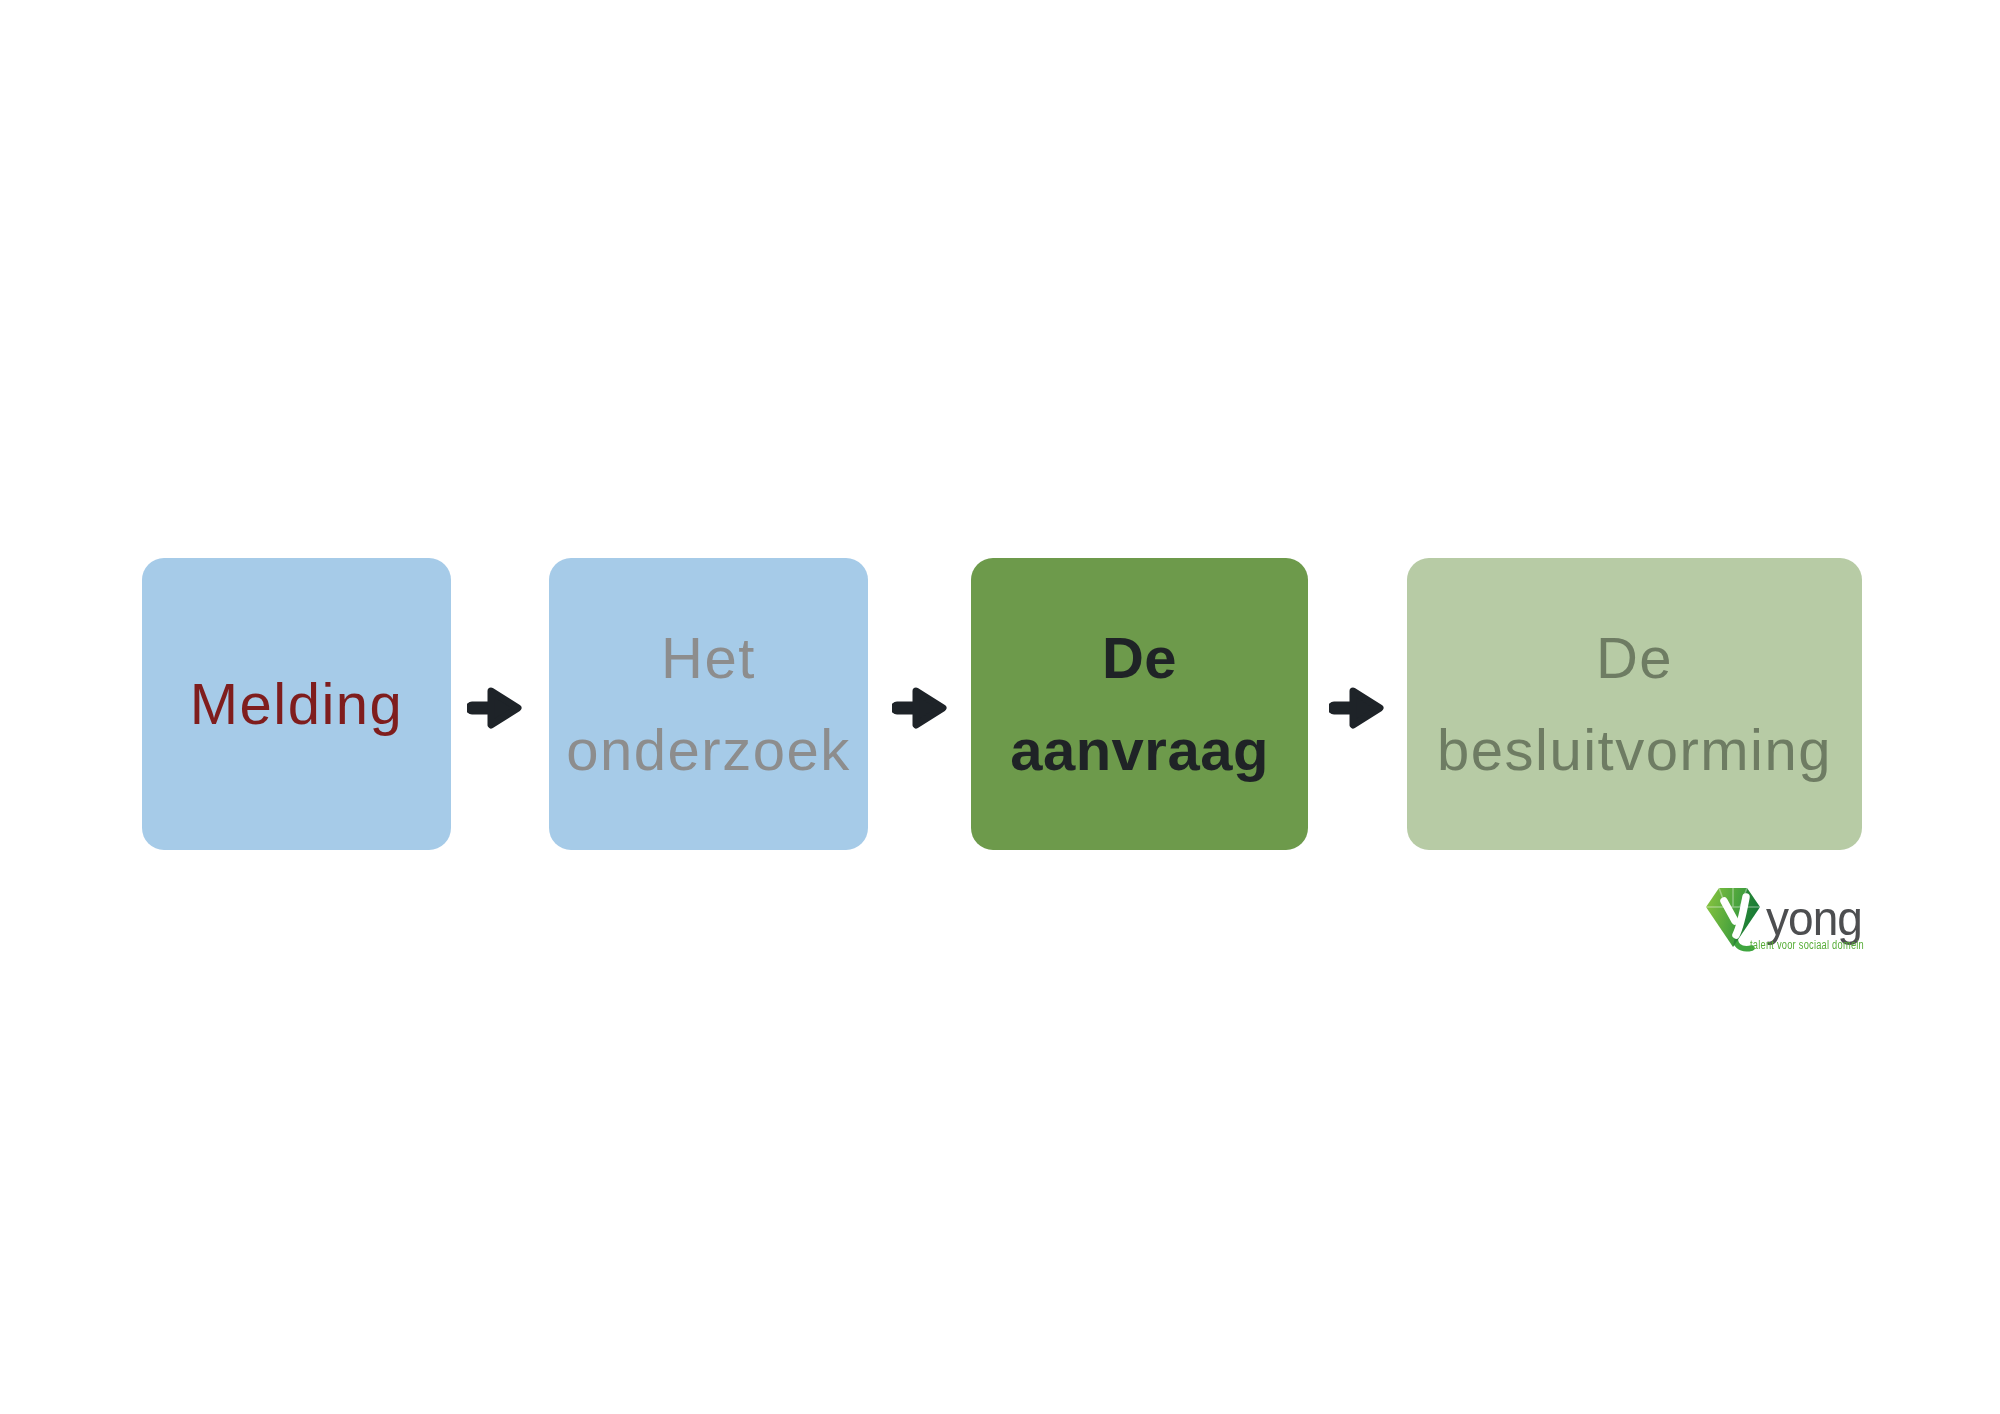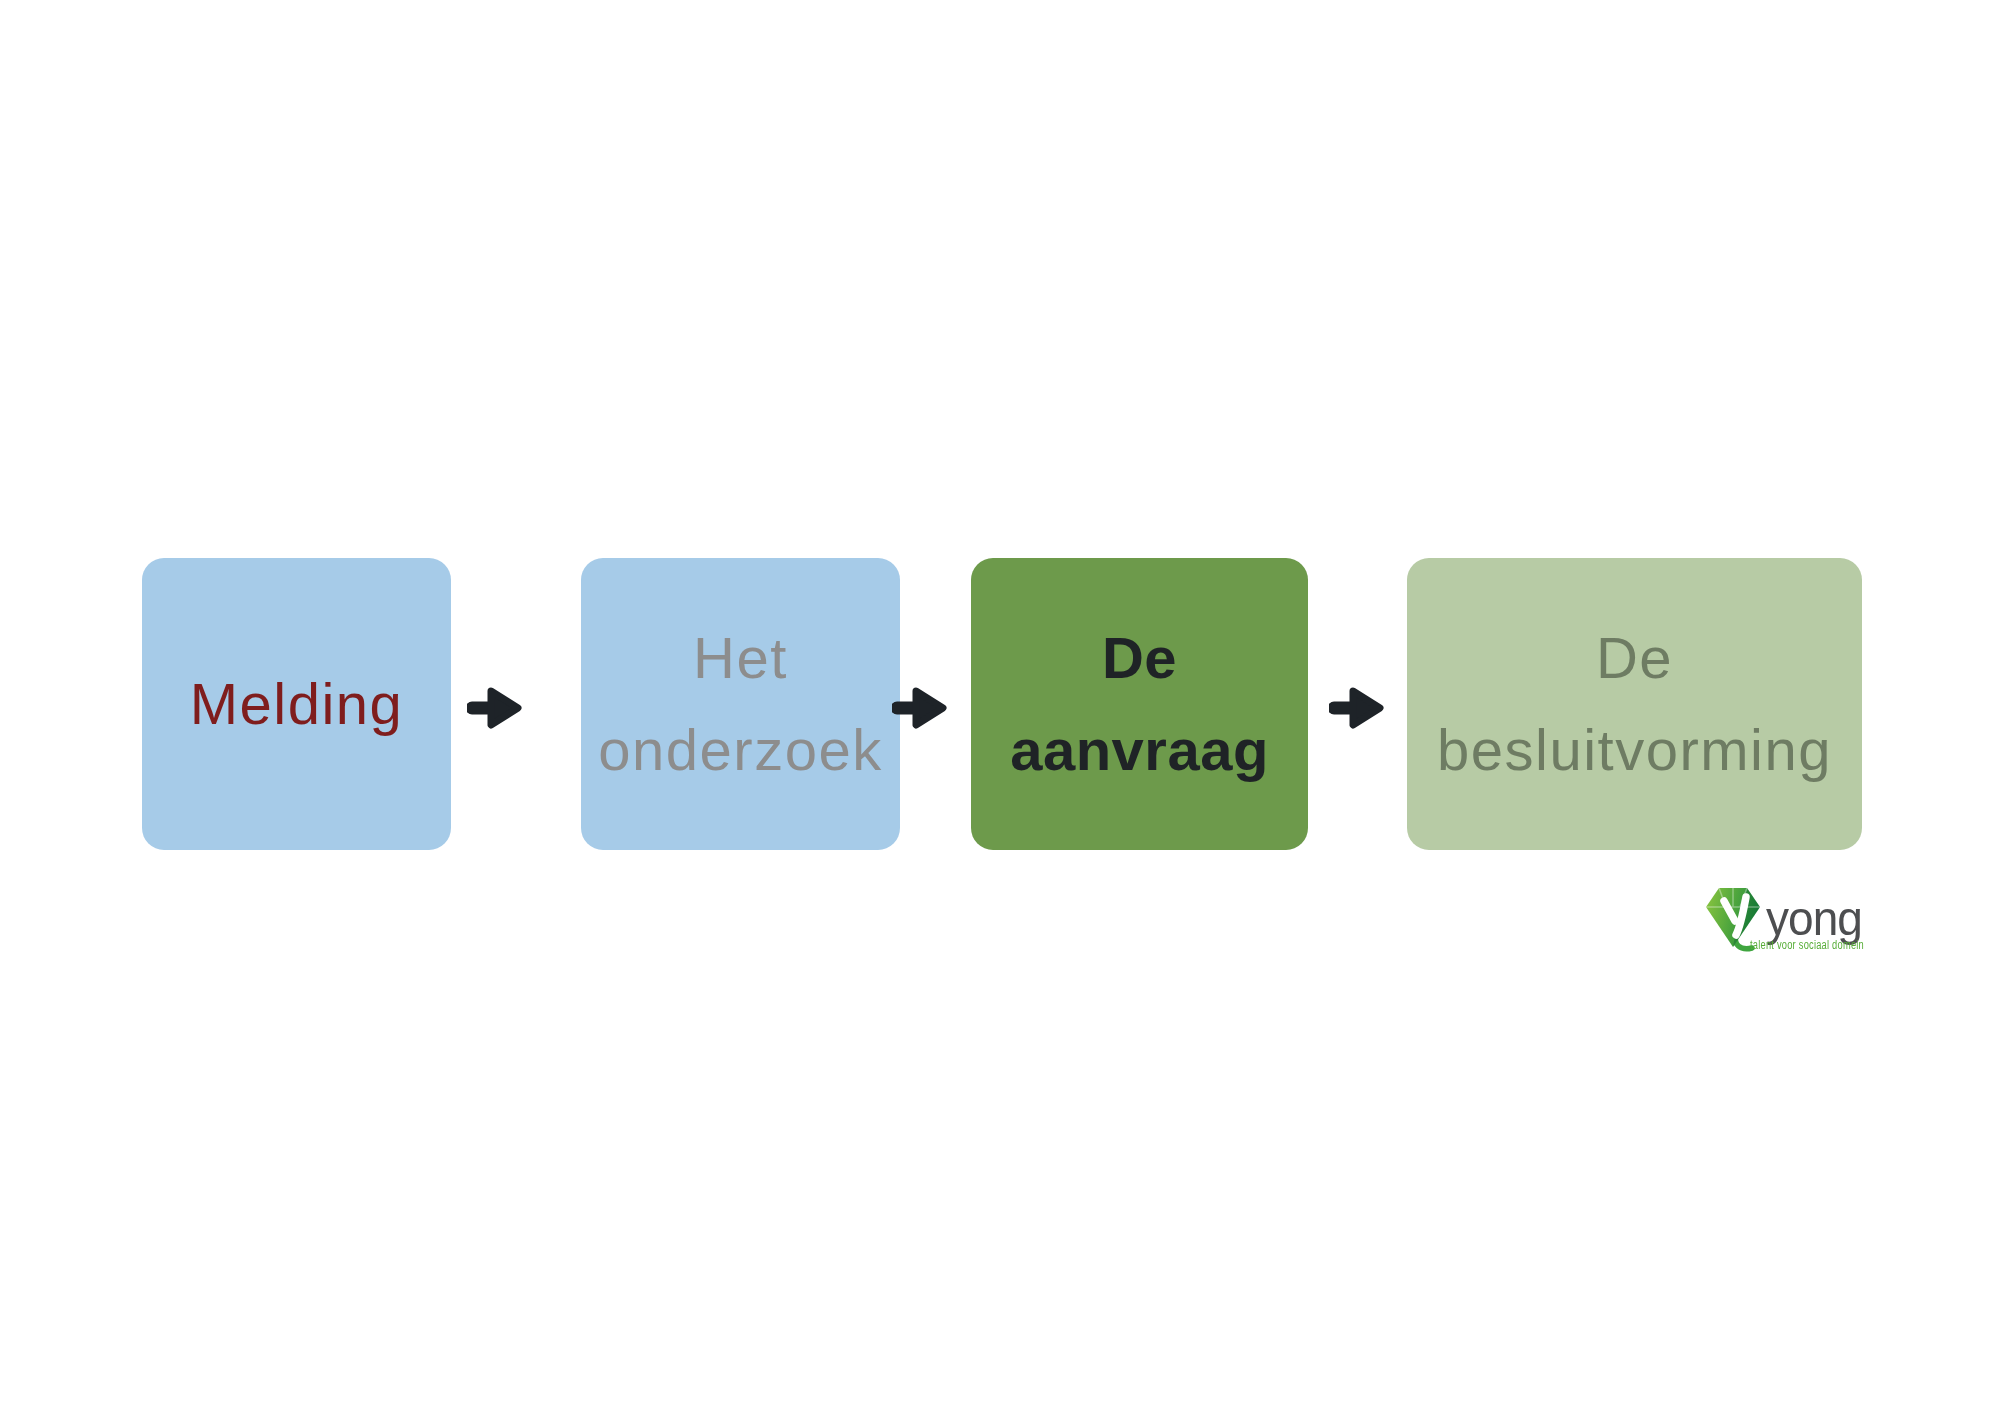"Het" #step-2 { margin-left: 32px -> none }
